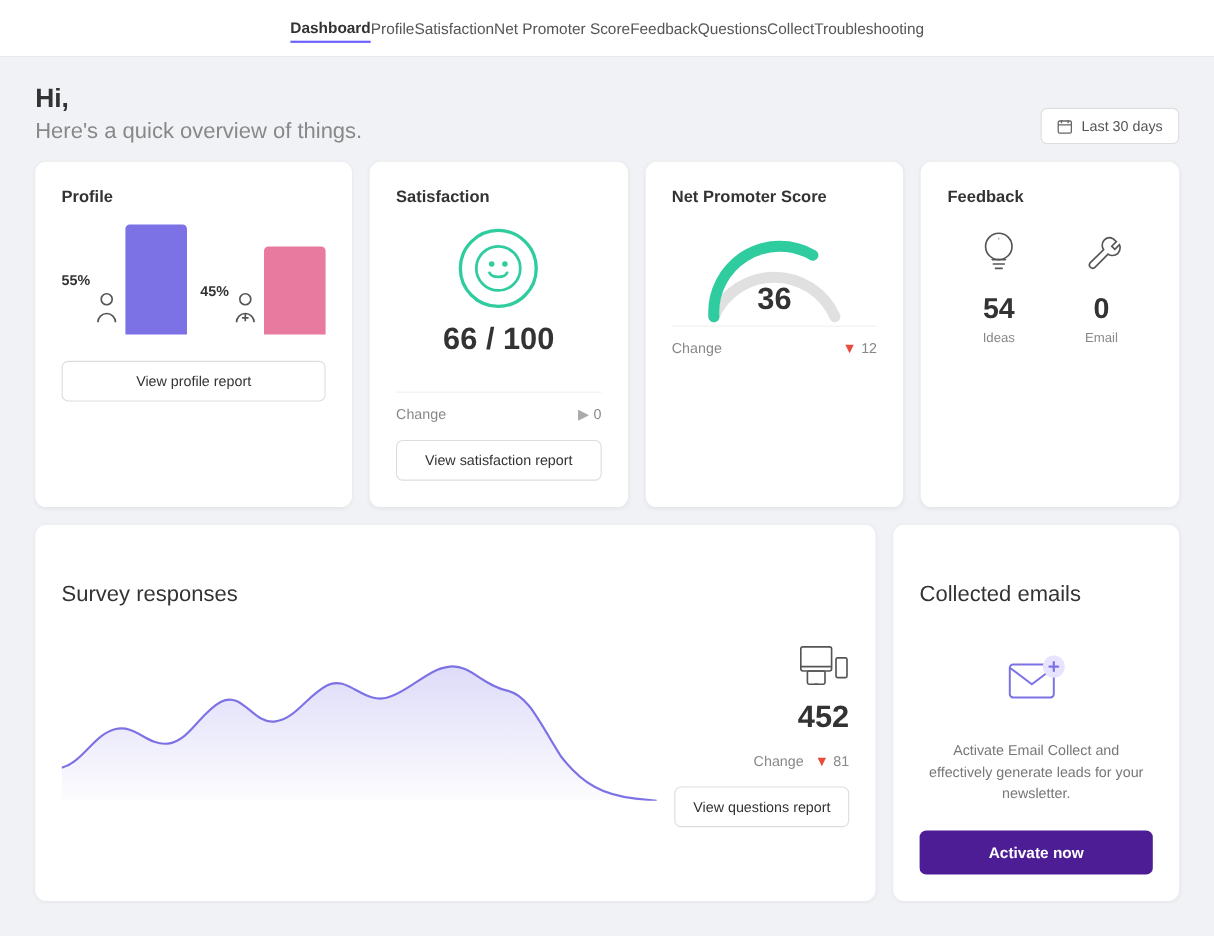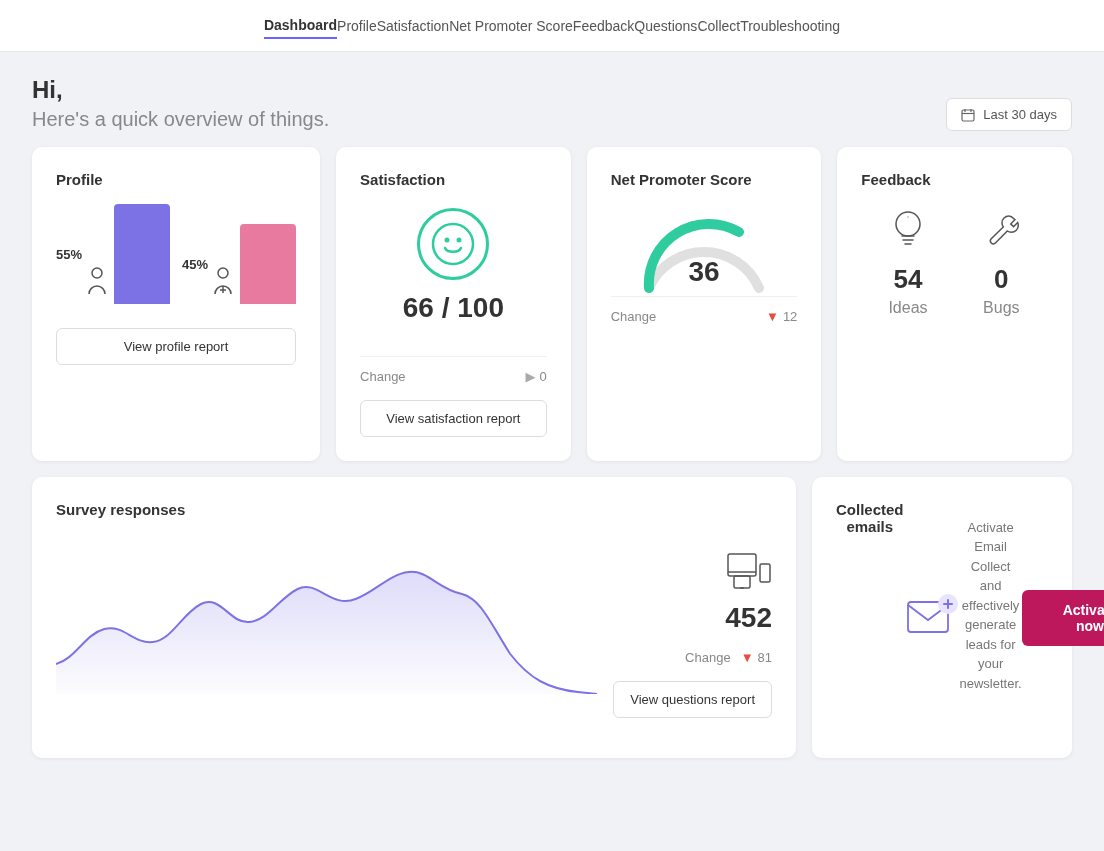"Ideas" .feedback-label { font-size: 16px -> 12px }
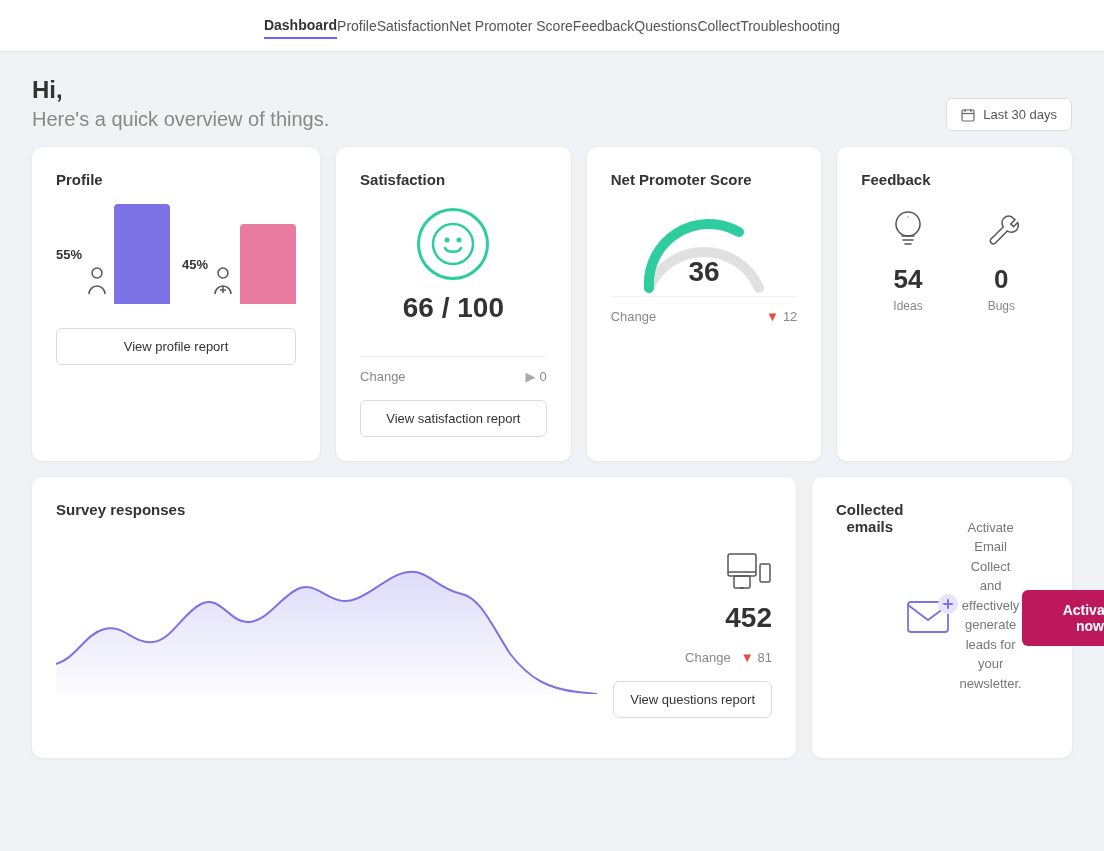"Bugs" div.feedback-label { text: Bugs -> Email }
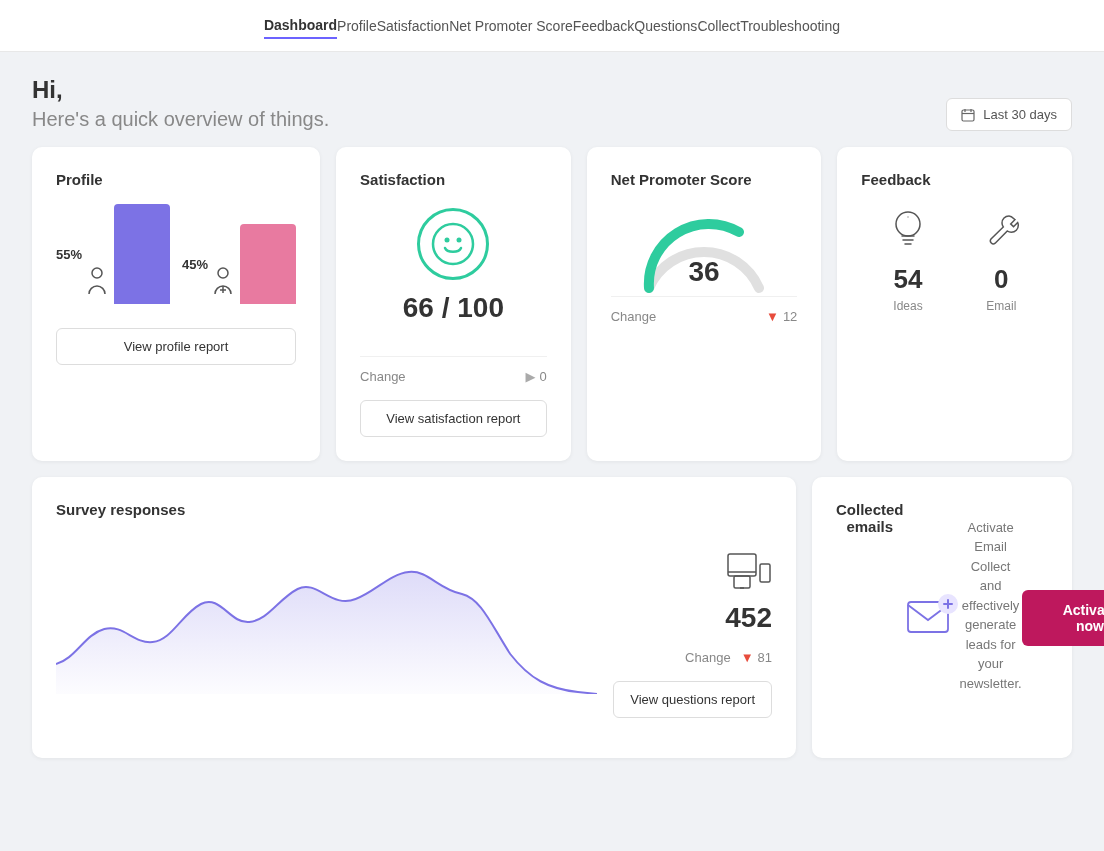"Survey responses" .section-title { font-size: 15px -> 20px; font-weight: 700 -> 400; margin-top: none -> 28px }
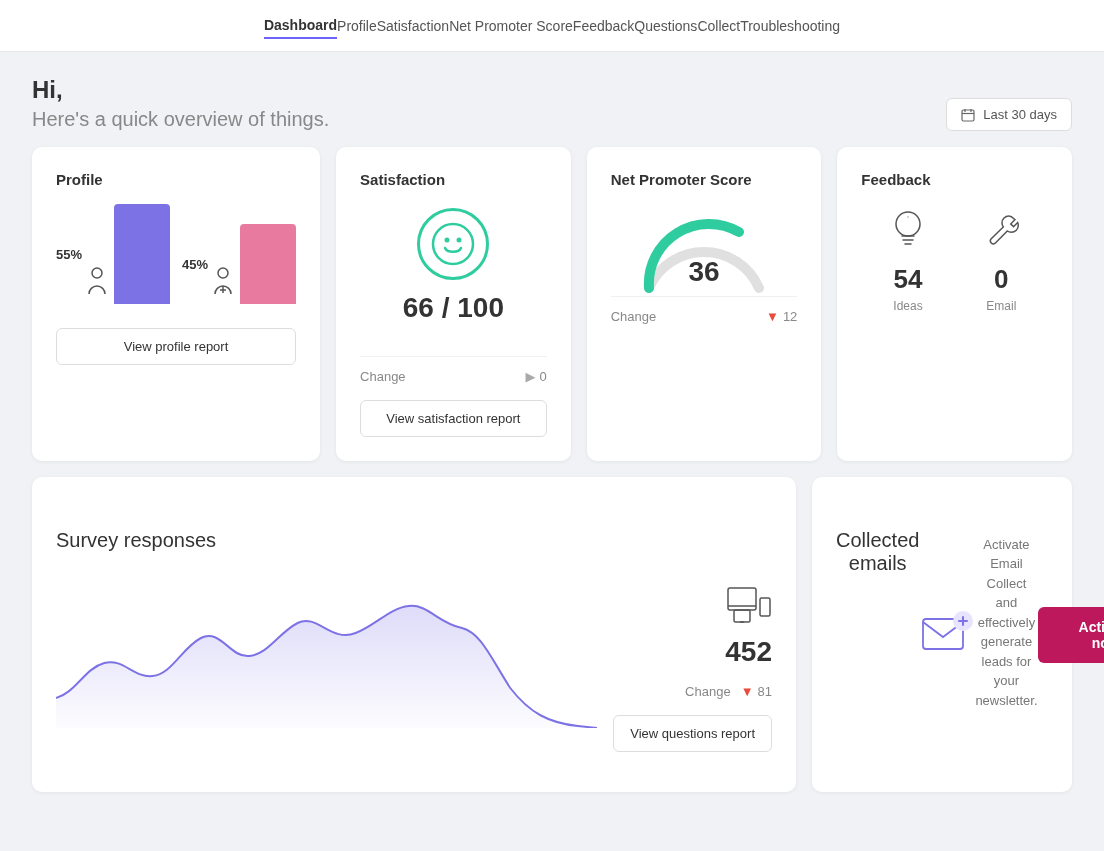"Collected emails" .email-card { flex-direction: row -> column }
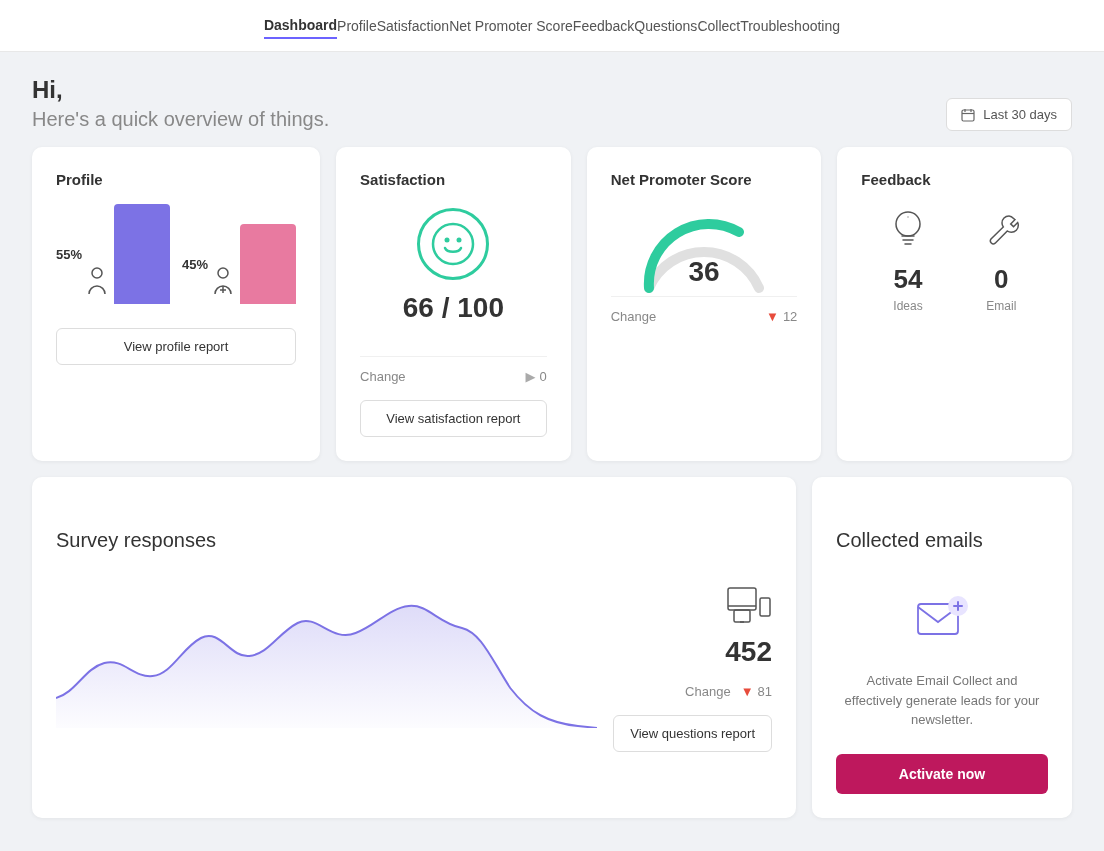"Activate now" .activate-btn { background: #be185d -> #4c1d95 }
